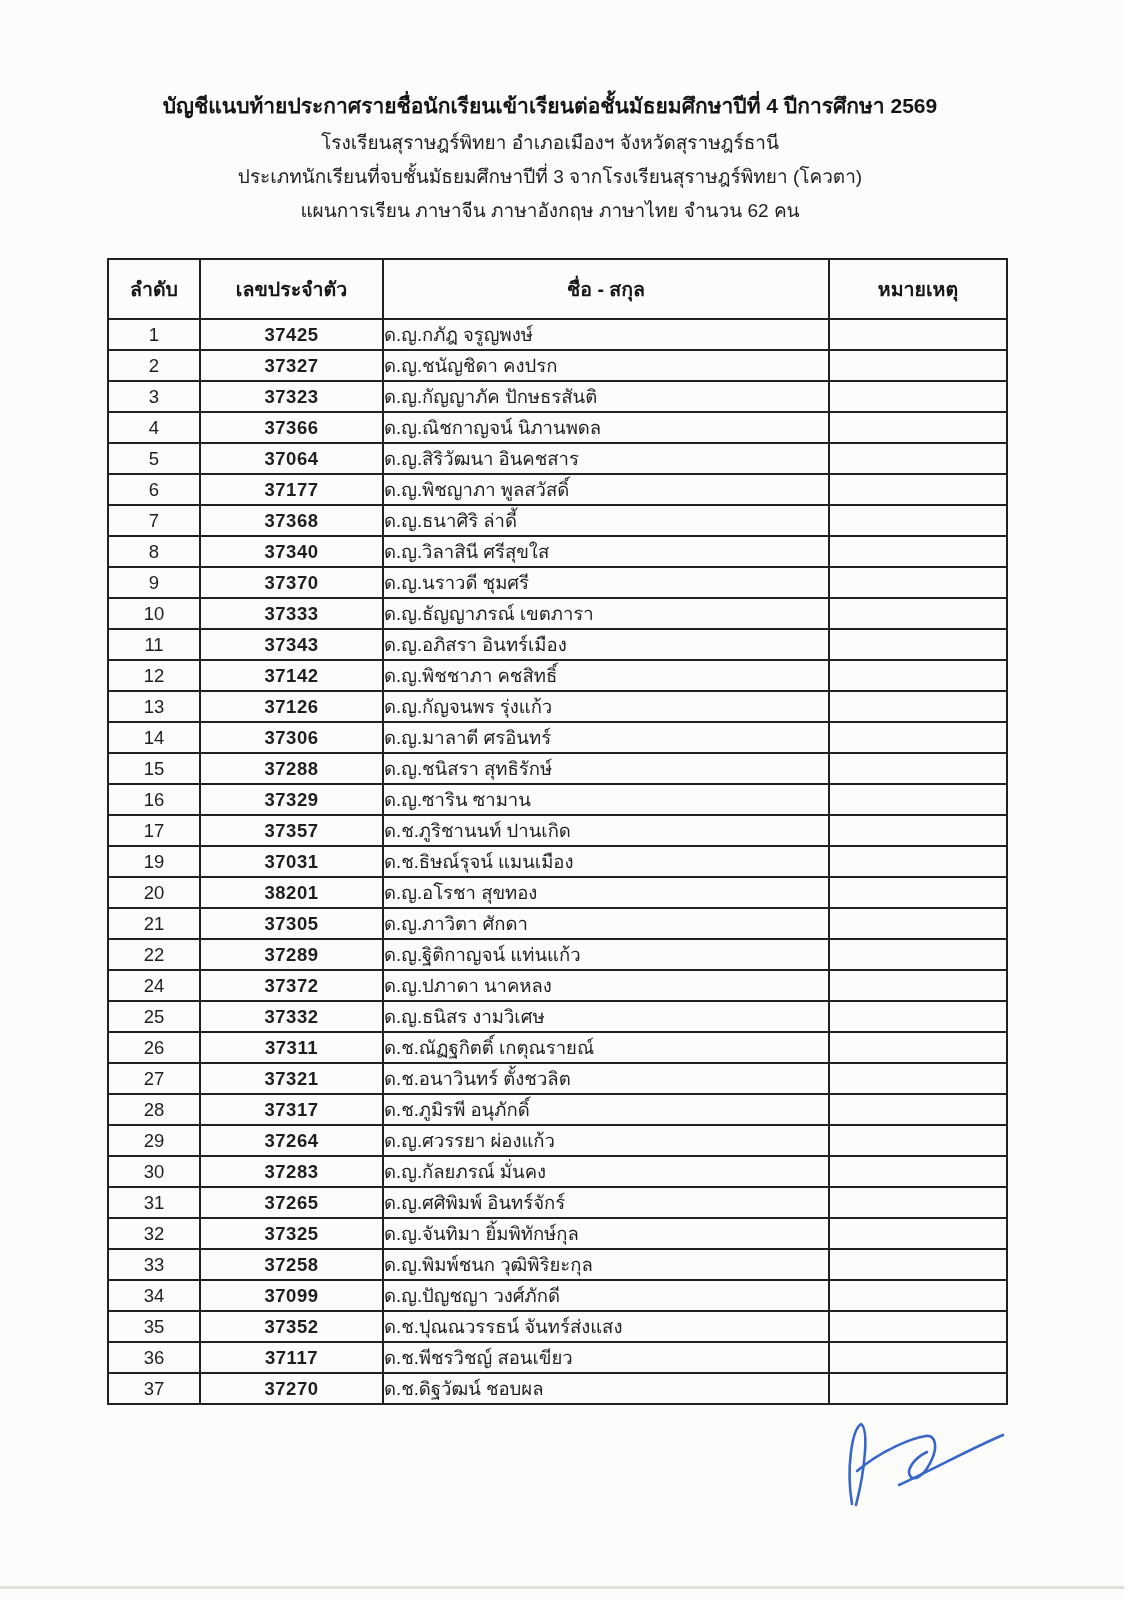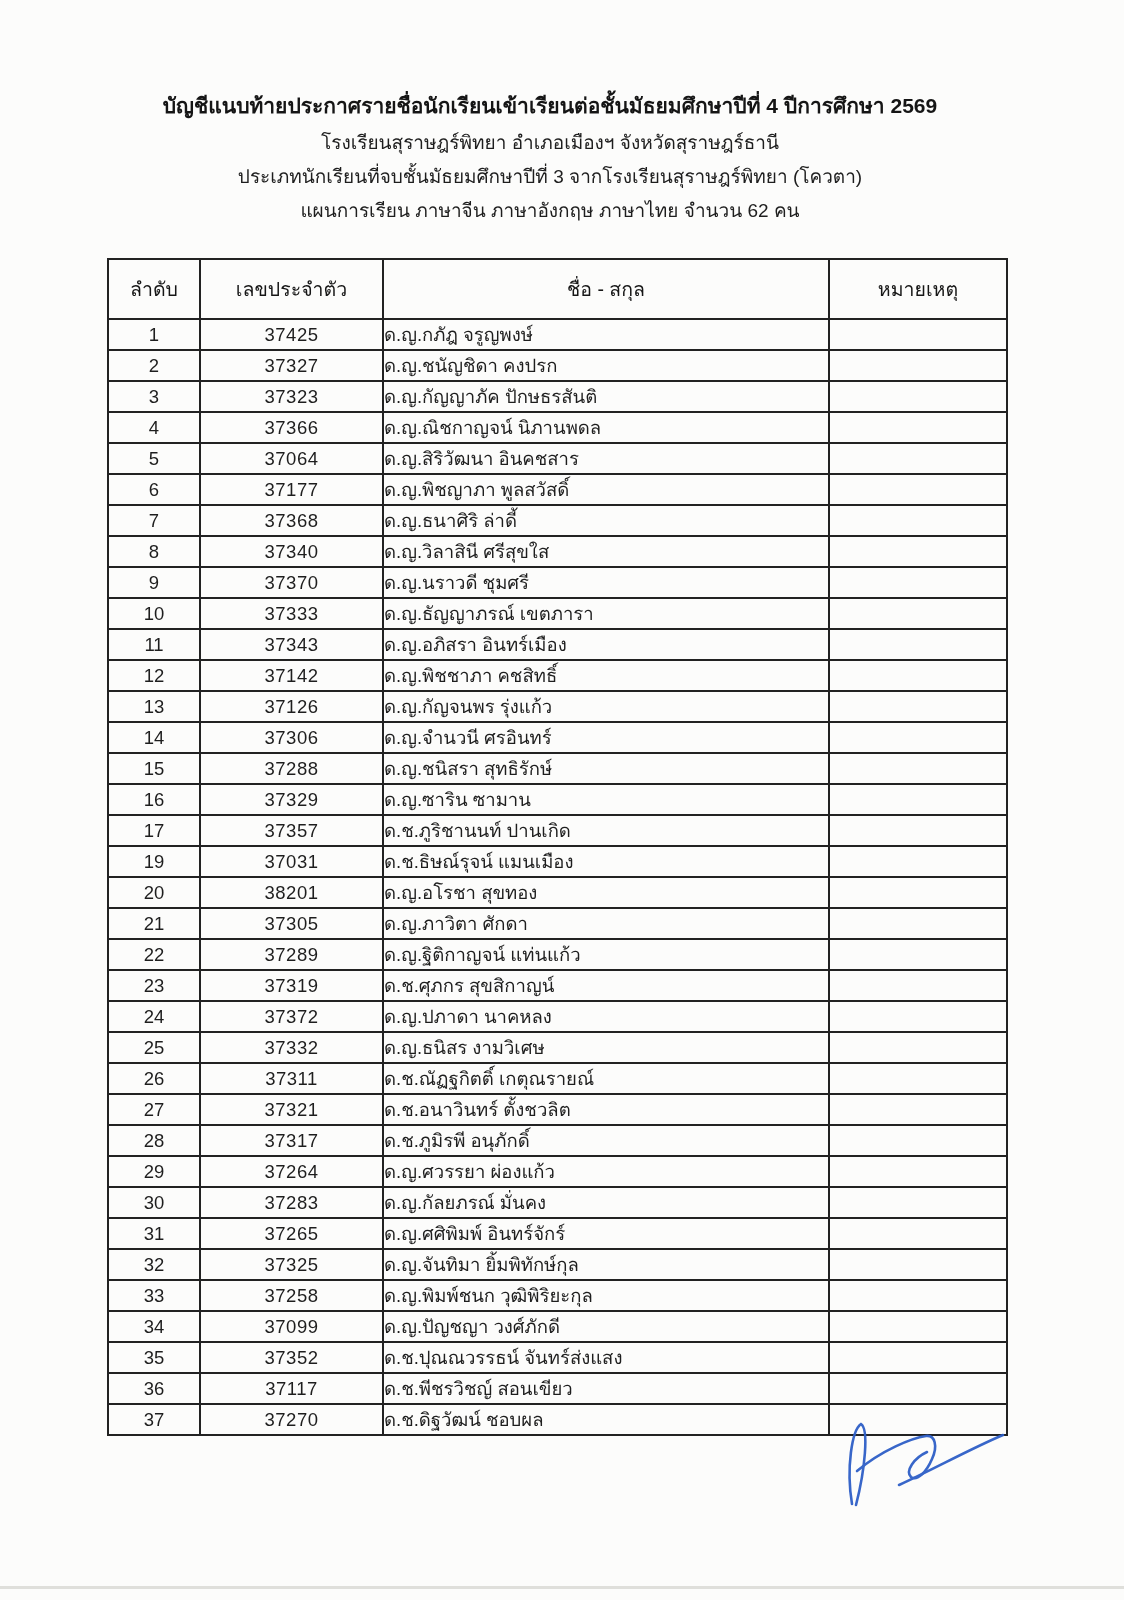"ลำดับ" table.students thead th { font-weight: normal -> bold }
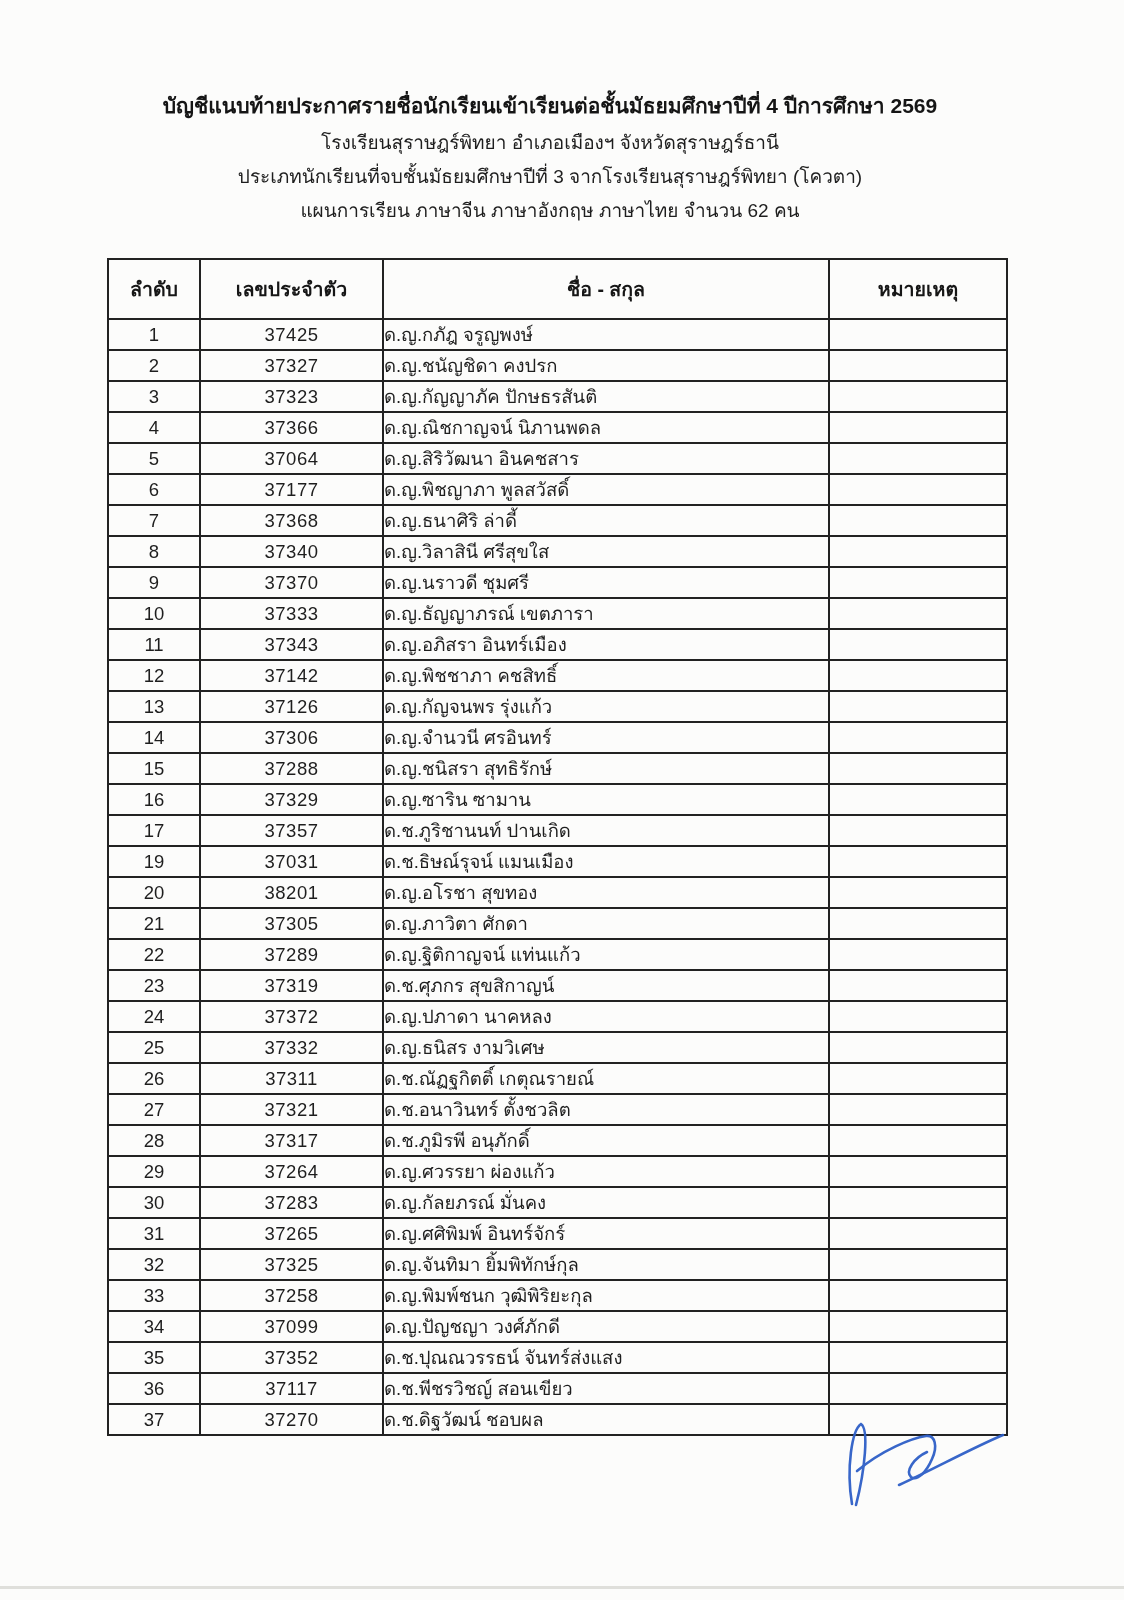"37425" td.c-id { font-weight: none -> bold }
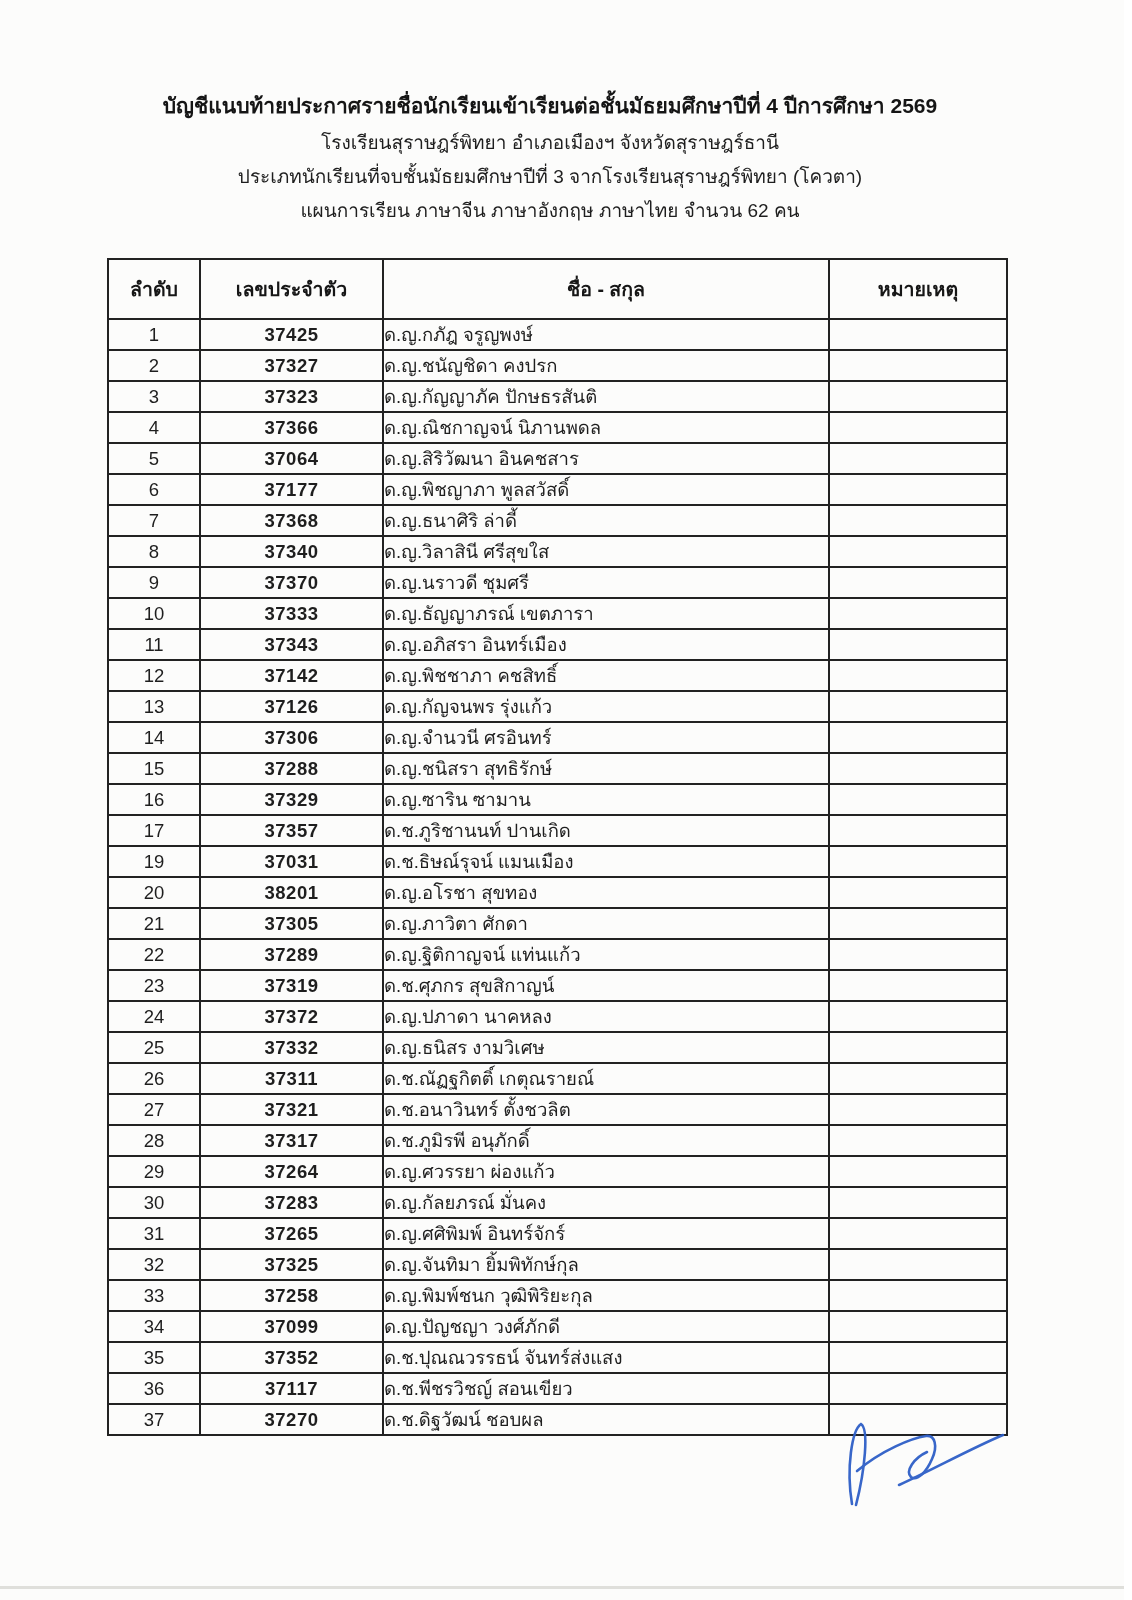"ด.ญ.จำนวนี ศรอินทร์" td.c-name { text: ด.ญ.จำนวนี -> ด.ญ.มาลาตี }
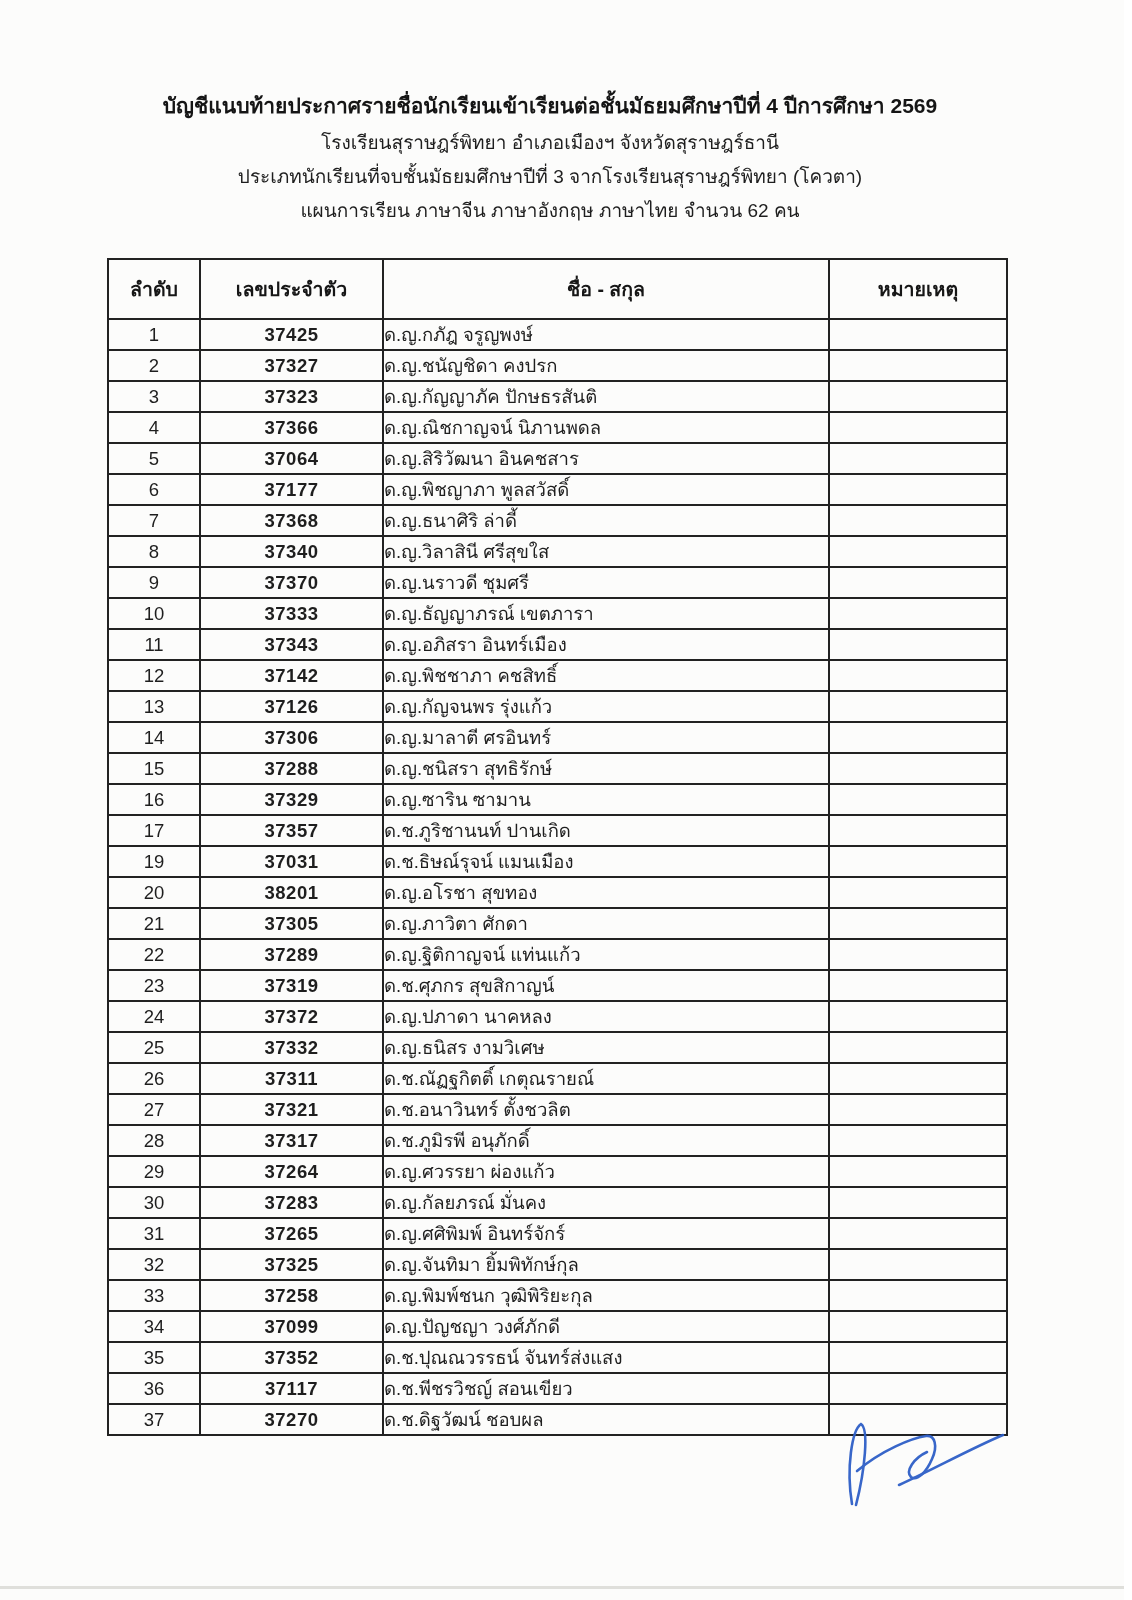"23" tr { html: <tr> <td>23</td> <td>37319</td> <td>ด.ช.ศุภกร สุขสิกาญน์</td> <td></td> </tr> -> none }
